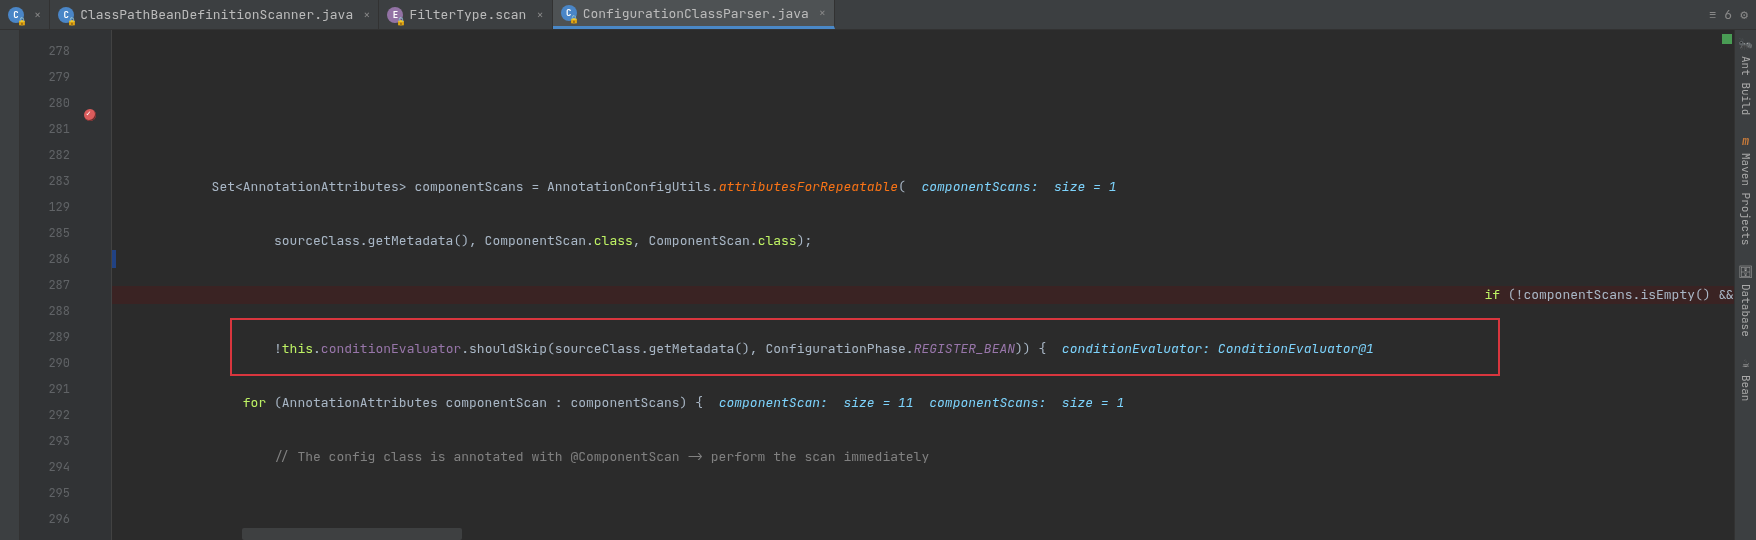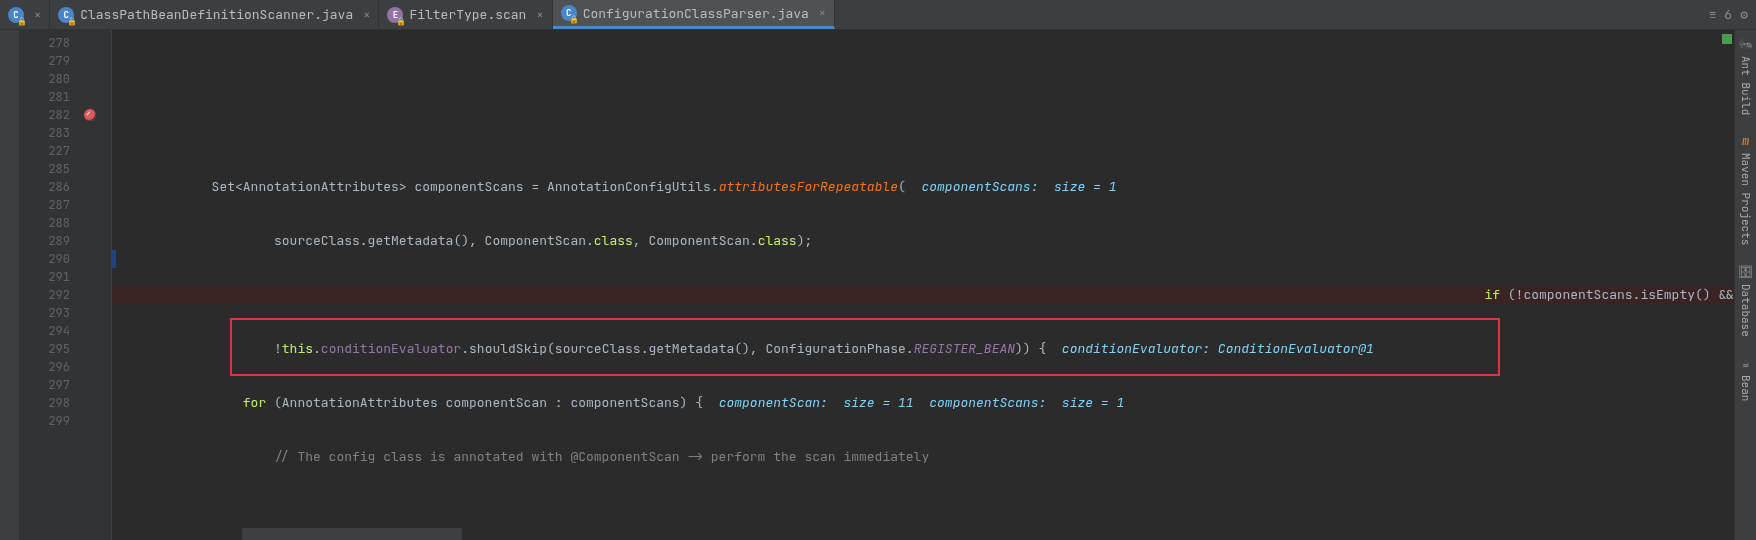"278" .gutter .ln { margin-top: none -> 8px }
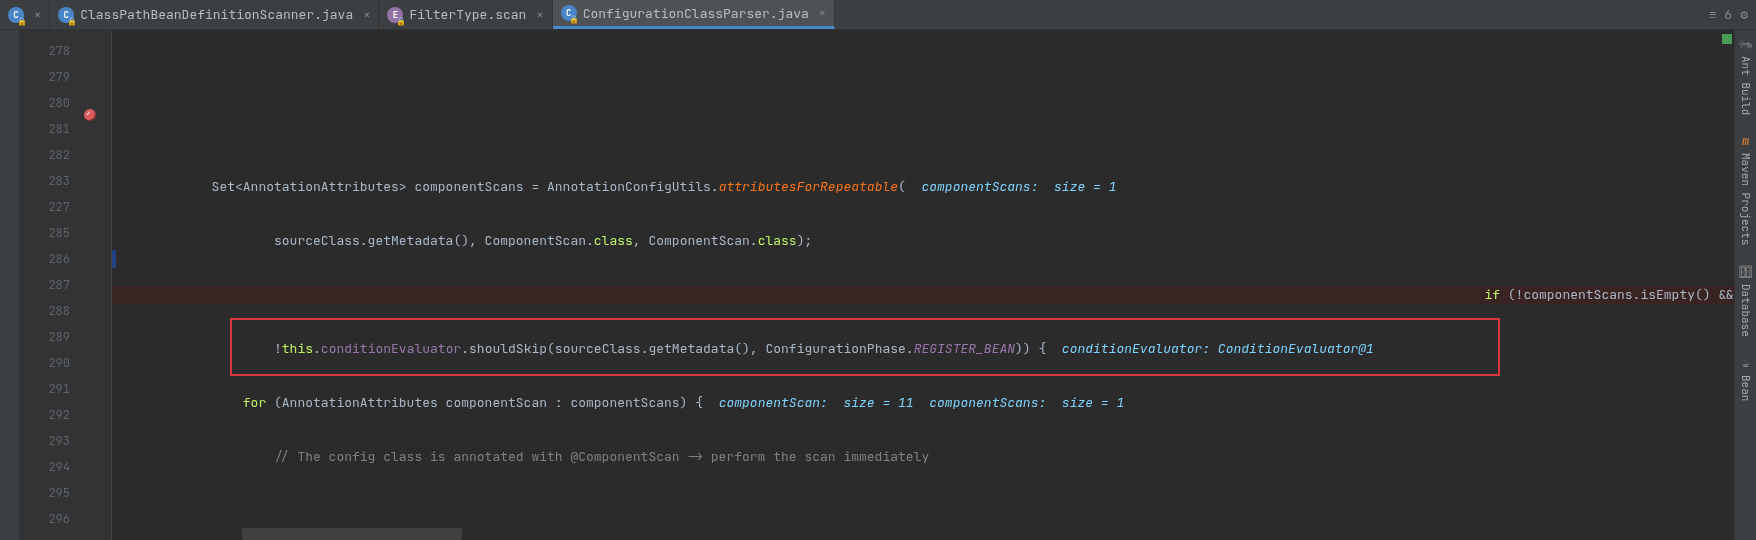"227" div.ln { text: 227 -> 129 }
